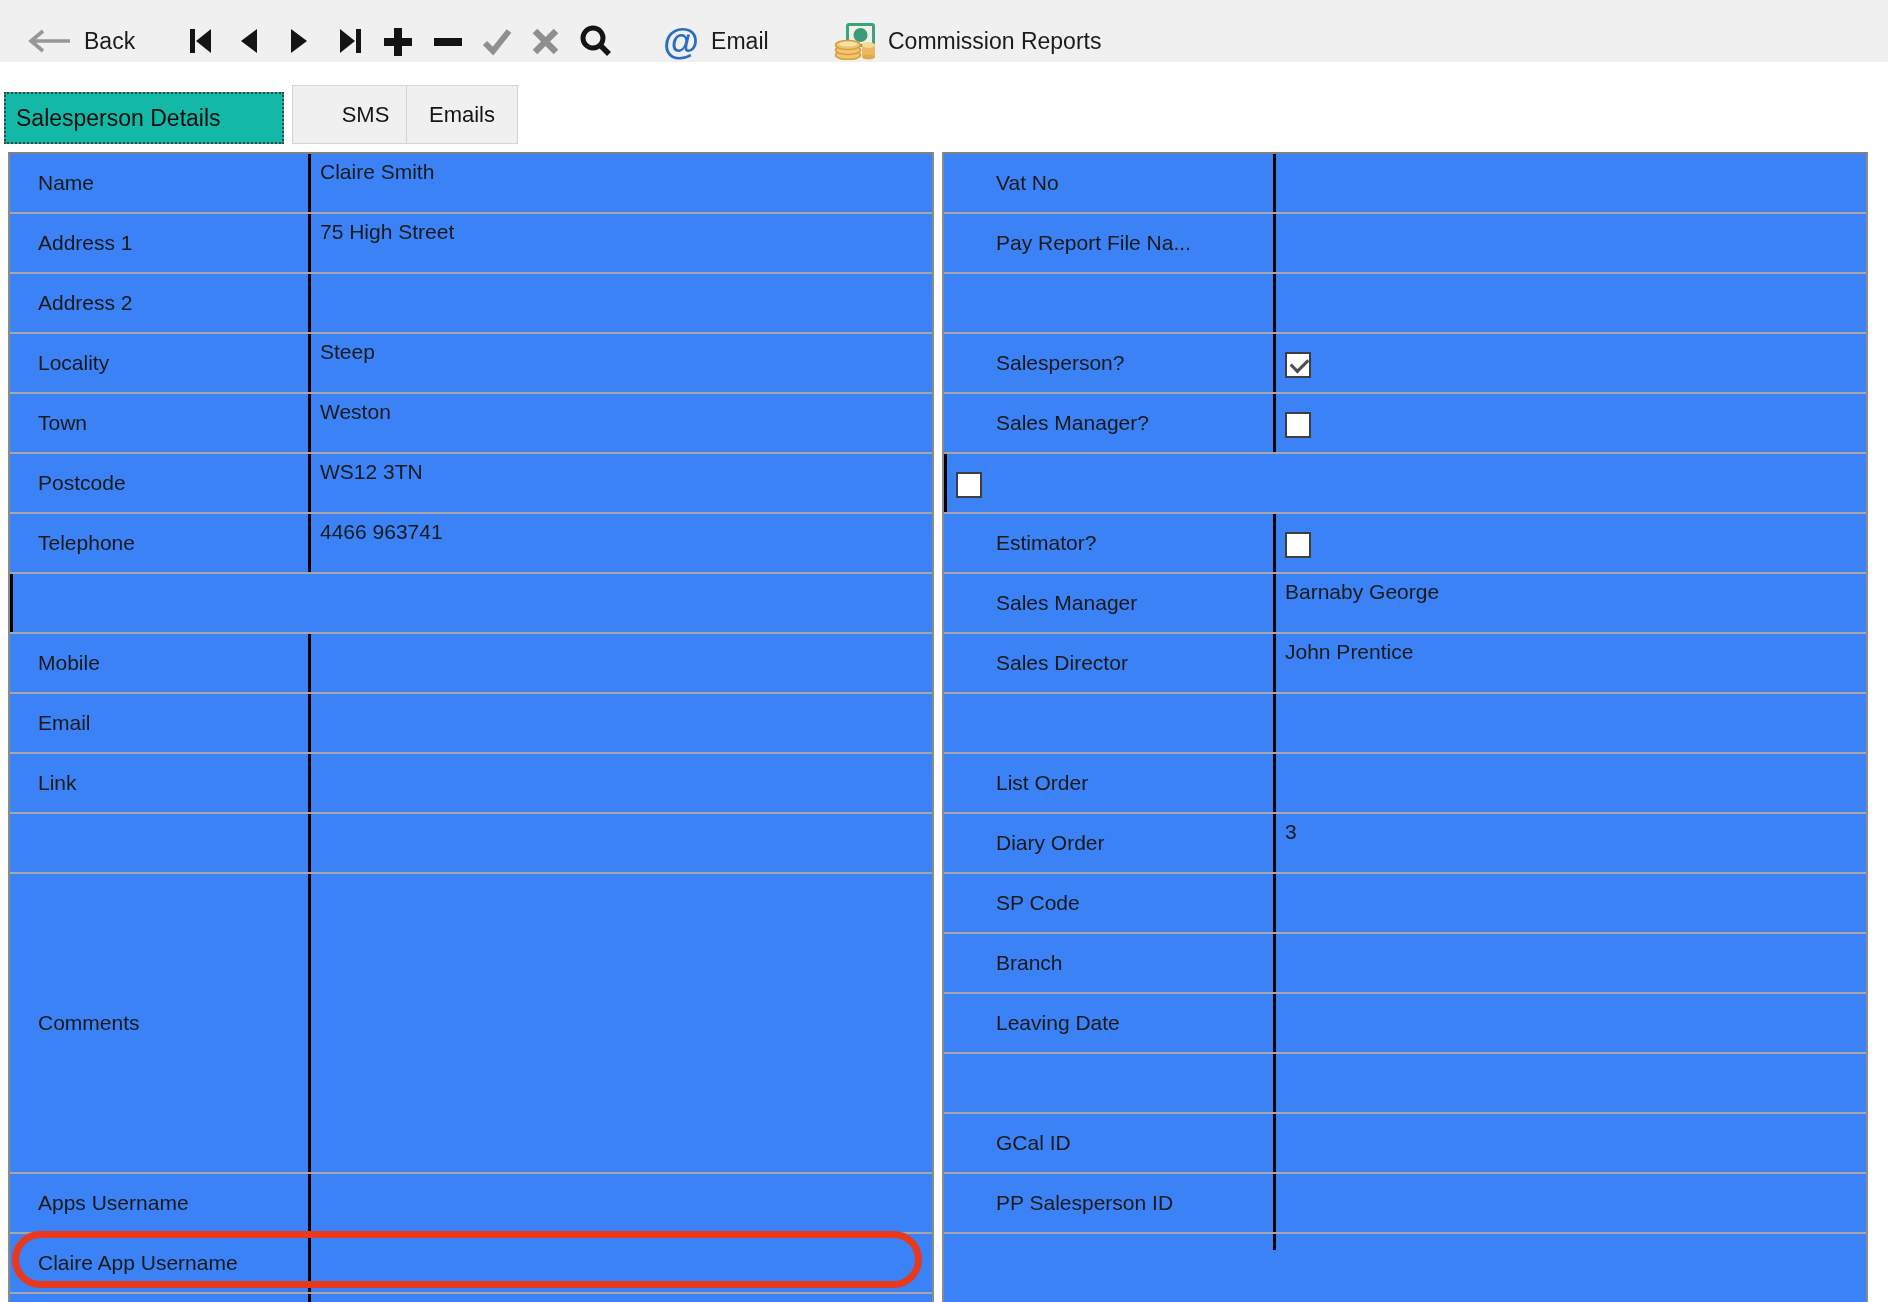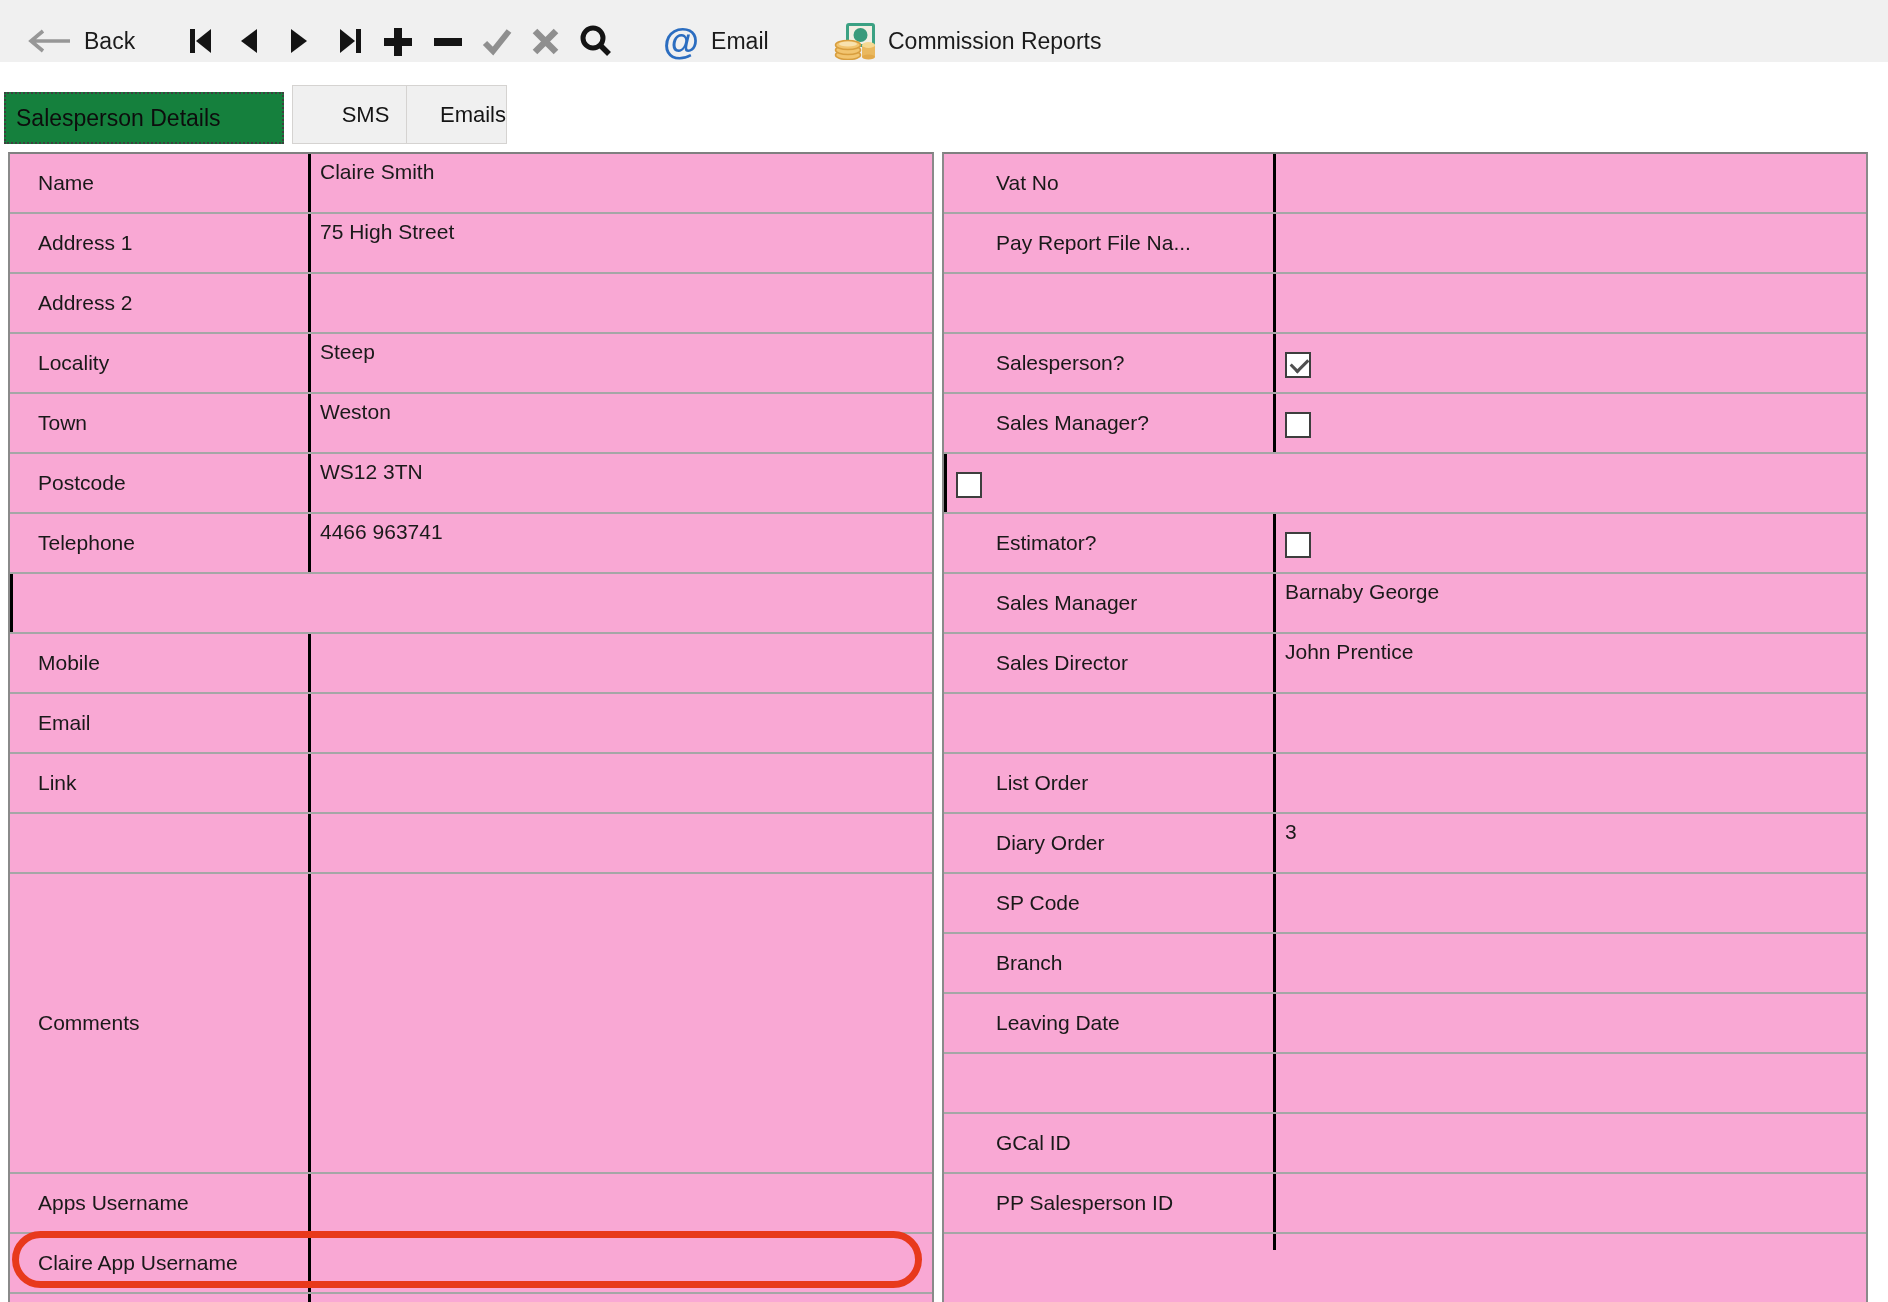"Salesperson Details" .tab-active { background: #15803d -> #14b8a6 }
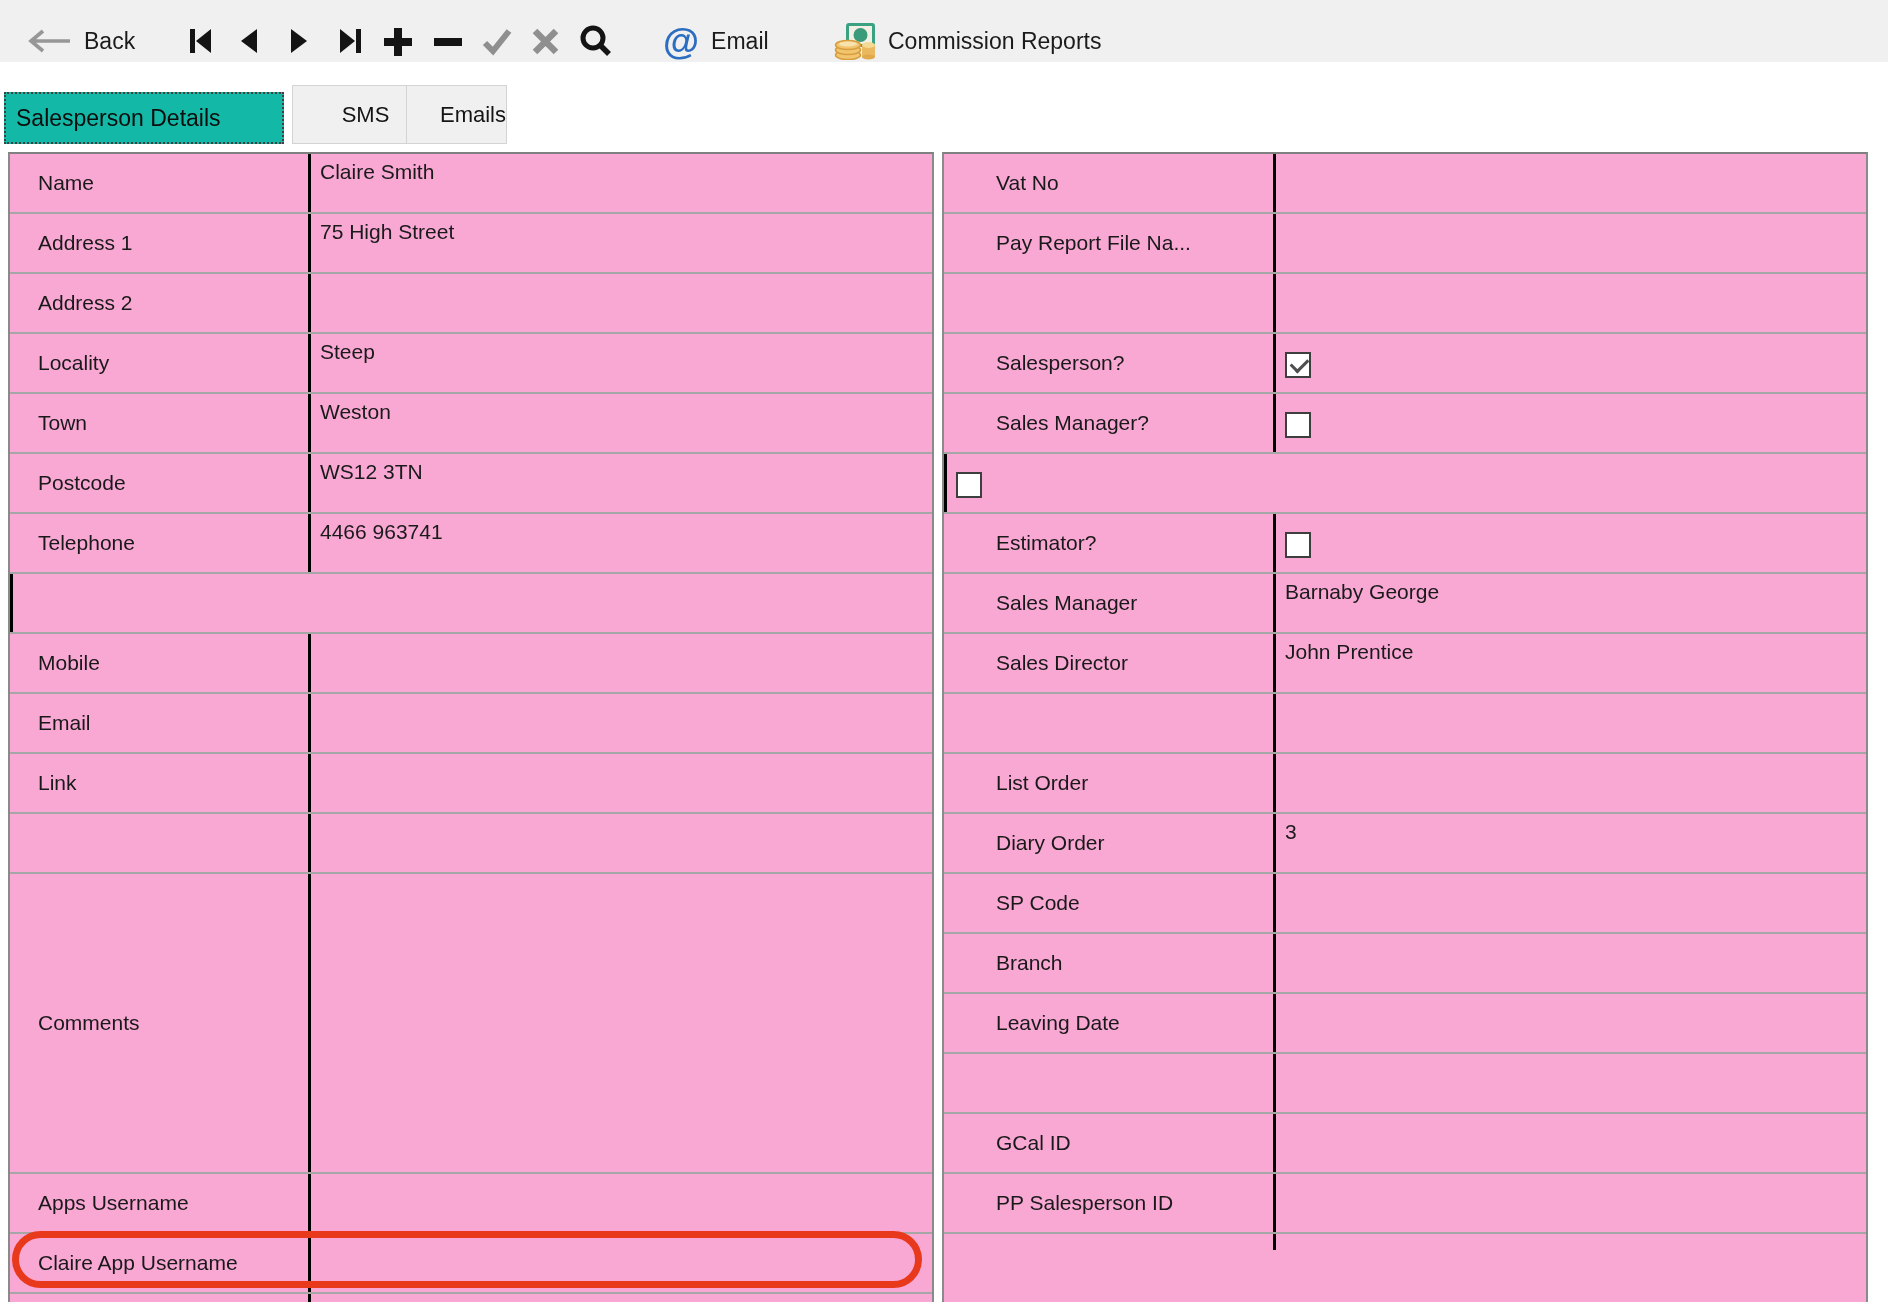"Emails" div.tab { justify-content: flex-end -> none; width: 101px -> 112px }
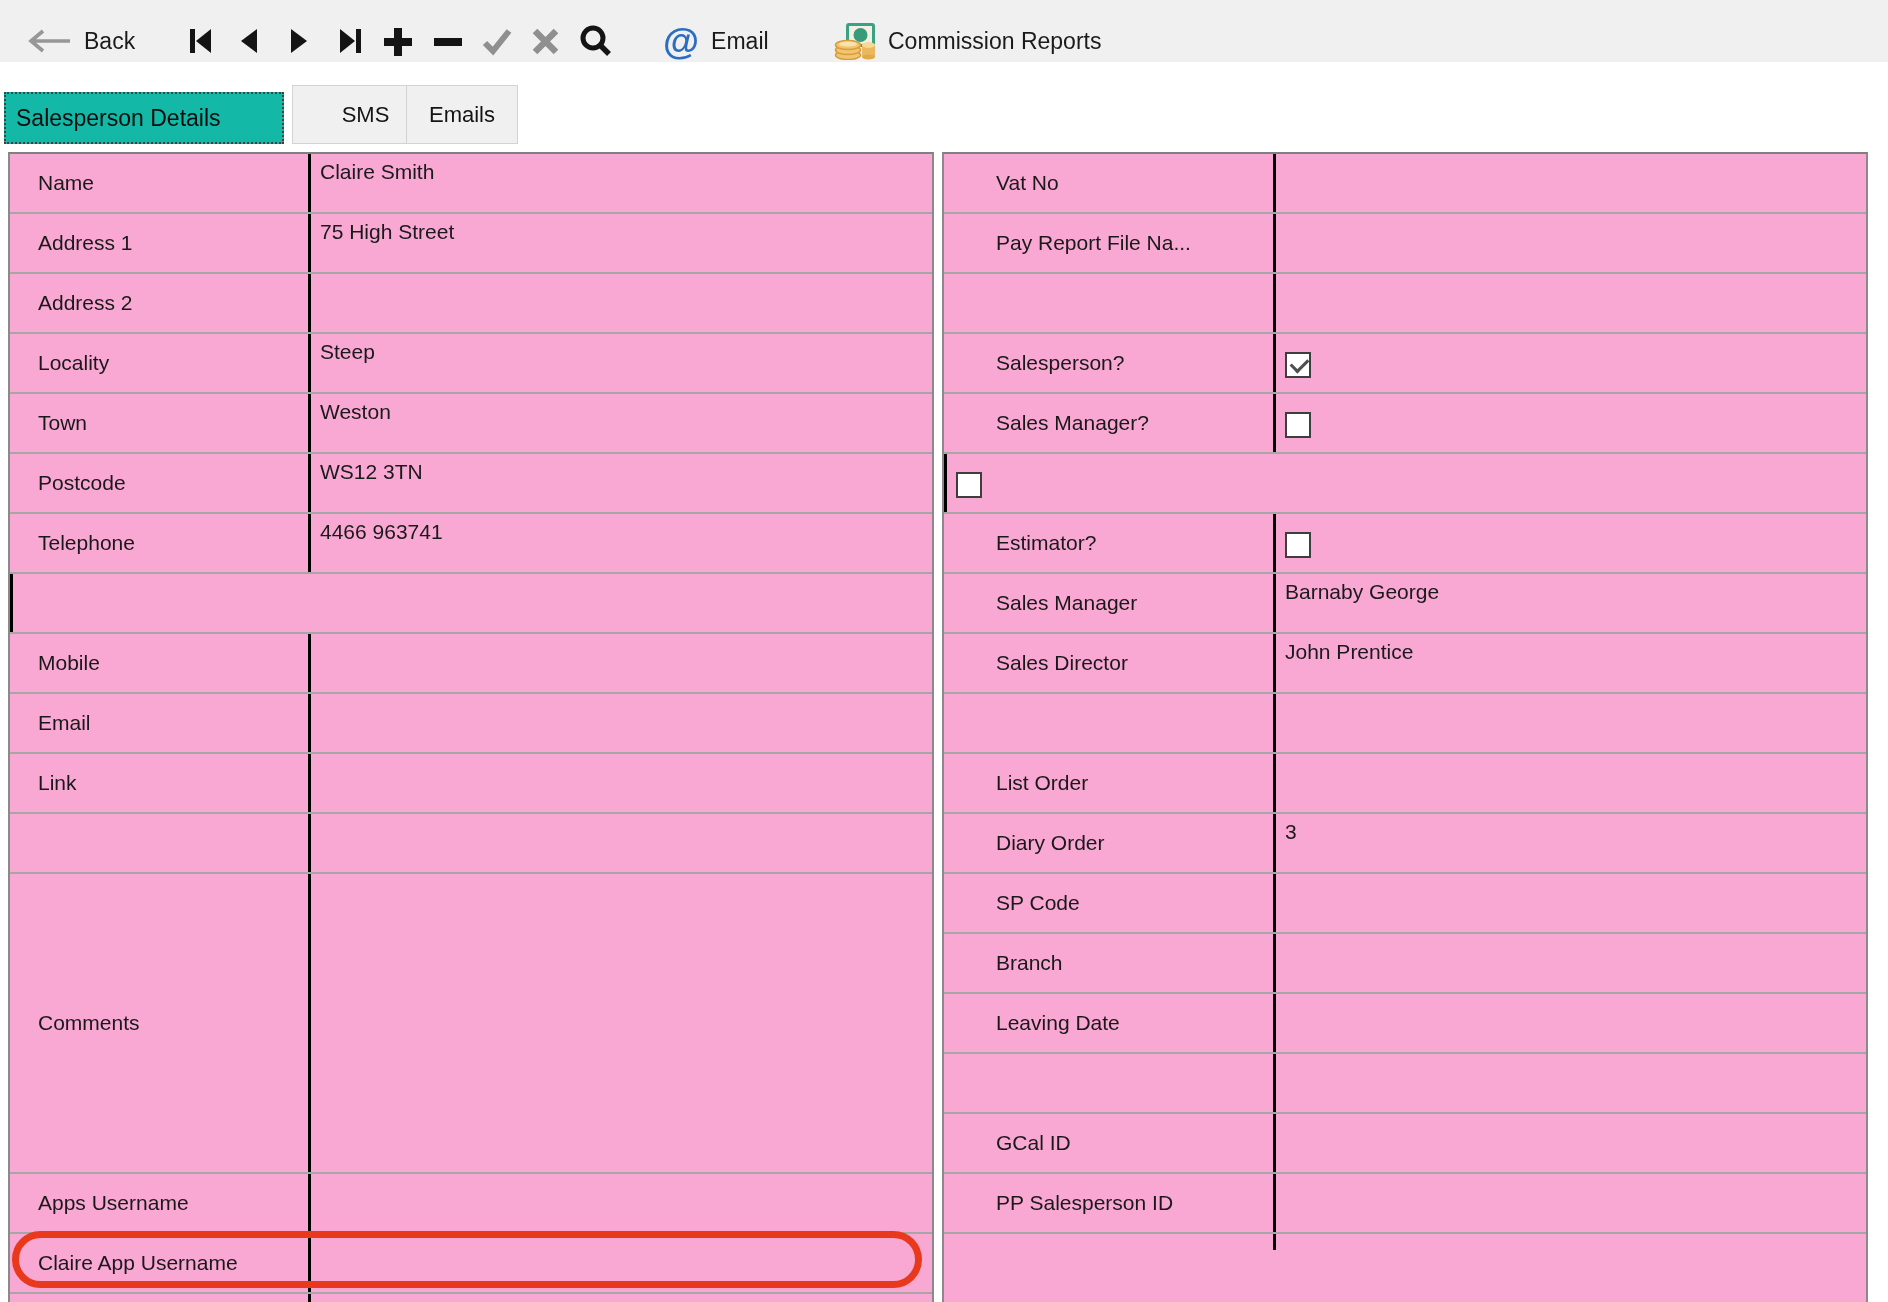"Name" .ftable { background: #f9a8d4 -> #3b82f6 }
